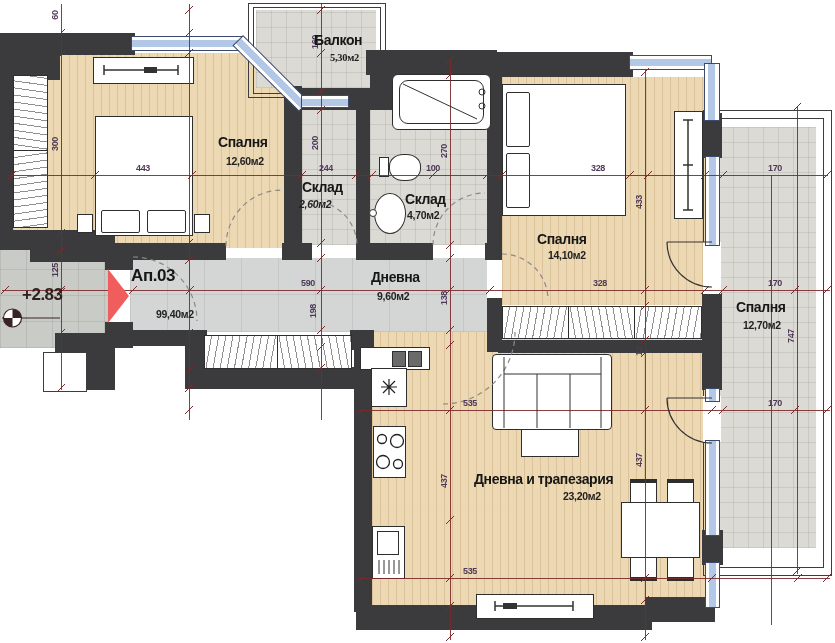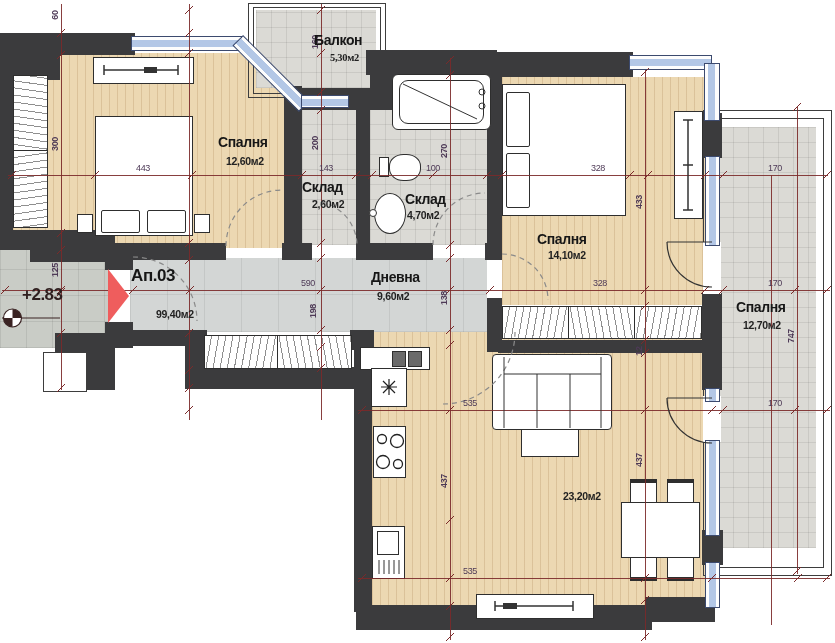"443" .dimh { font-weight: 400 -> 700 }
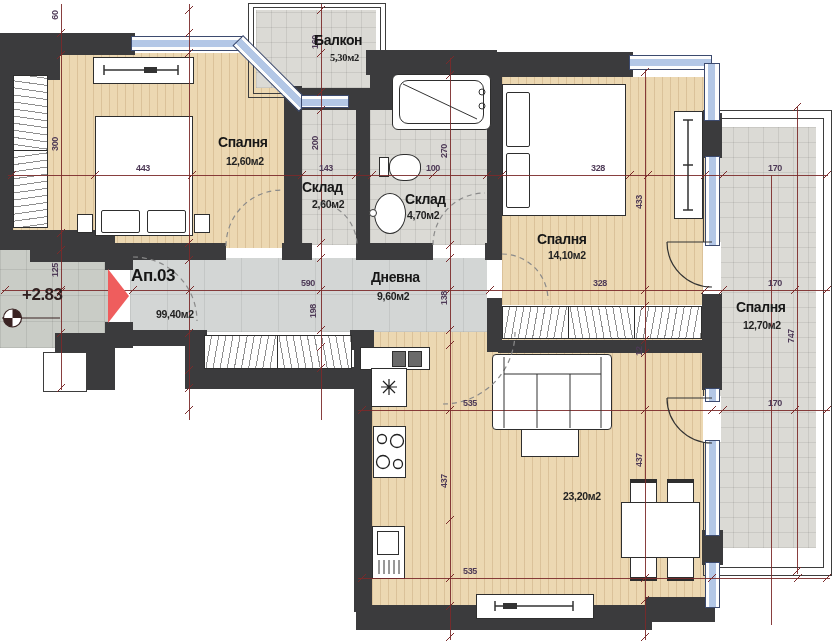"143" span.dimh { text: 143 -> 244 }
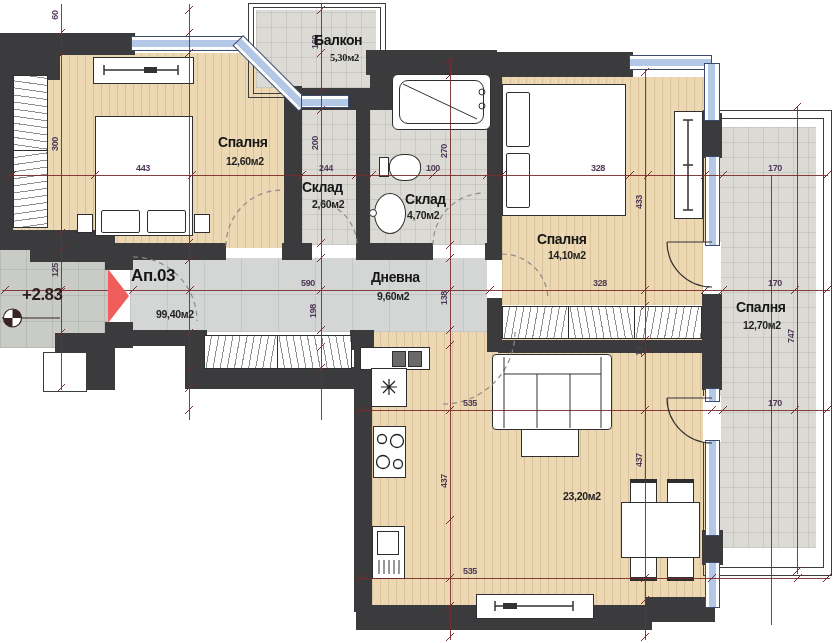"2,60м2" span.area { font-style: none -> italic; left: 312px -> 299px }
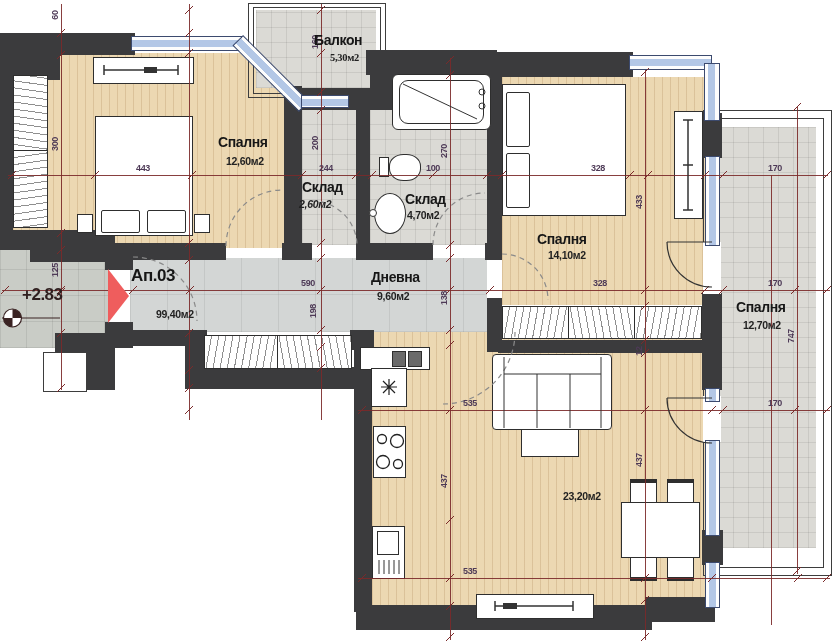"Дневна и трапезария" span.lbl { html: none -> <span>Дневна и трапезария</span> }
